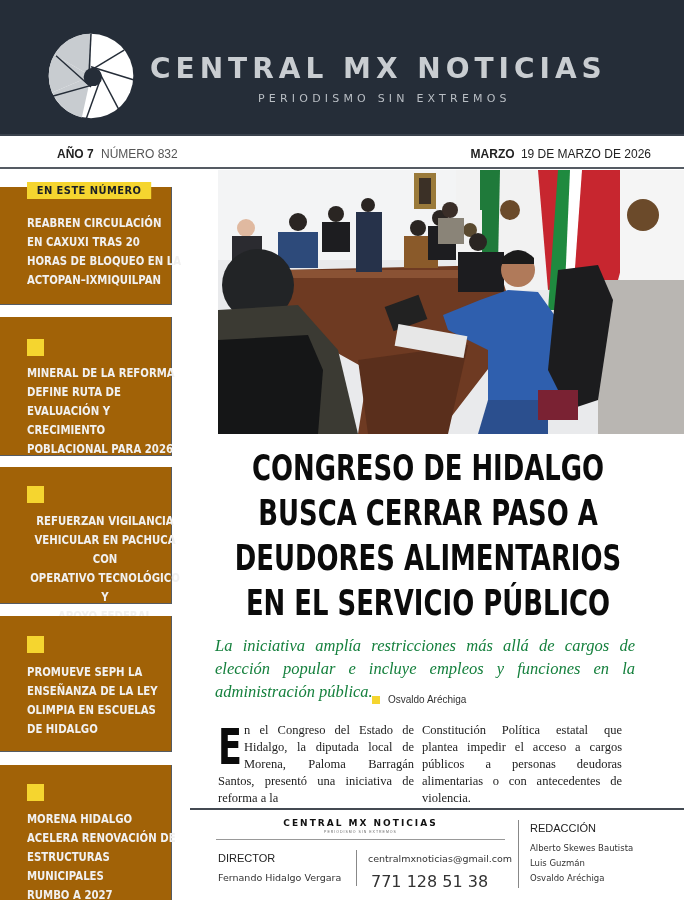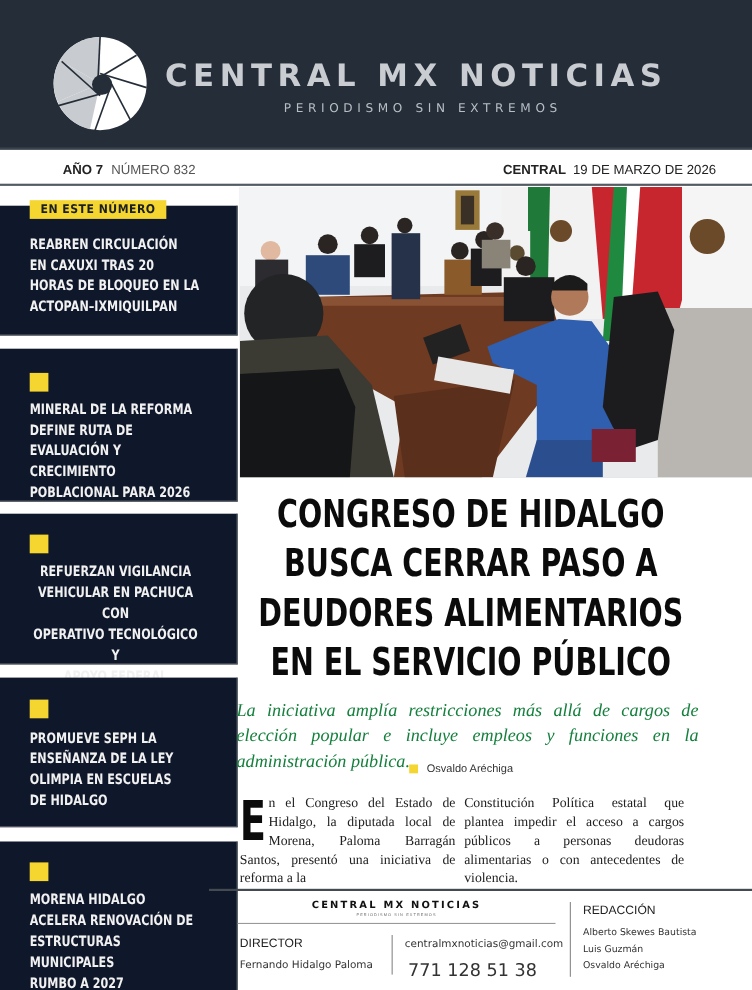"CENTRAL" b { text: CENTRAL -> MARZO }
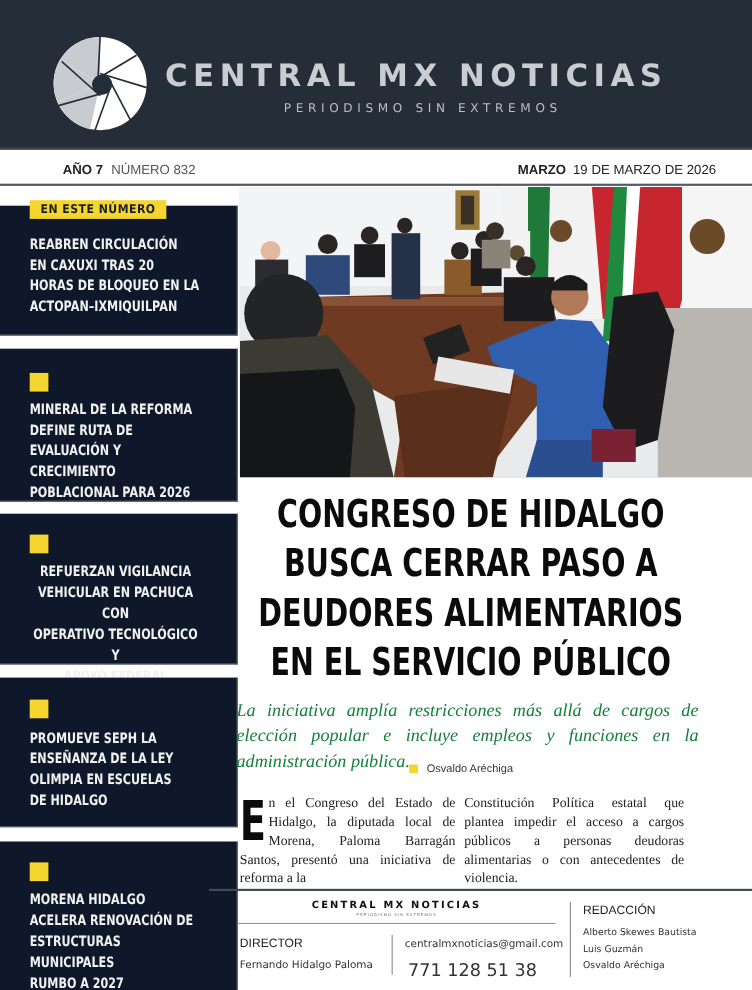"REABREN CIRCULACIÓN" .sidebar-box { background: #0f172a -> #a16207; width: 216px -> 172px }
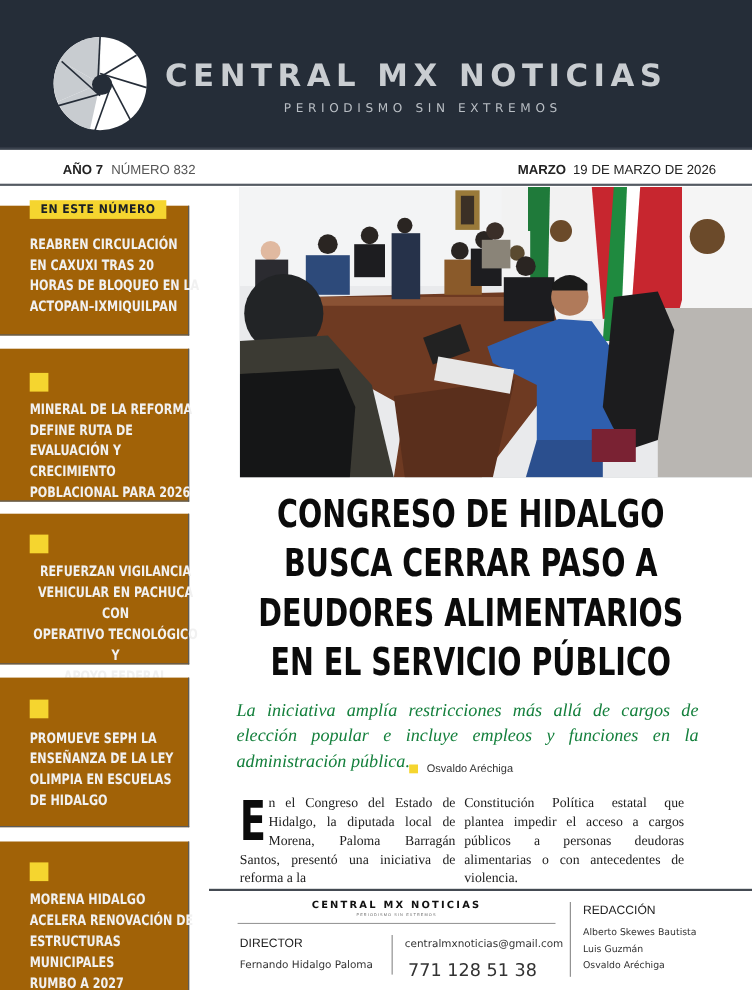"Fernando Hidalgo Paloma" div.footer-t { text: Paloma -> Vergara }
